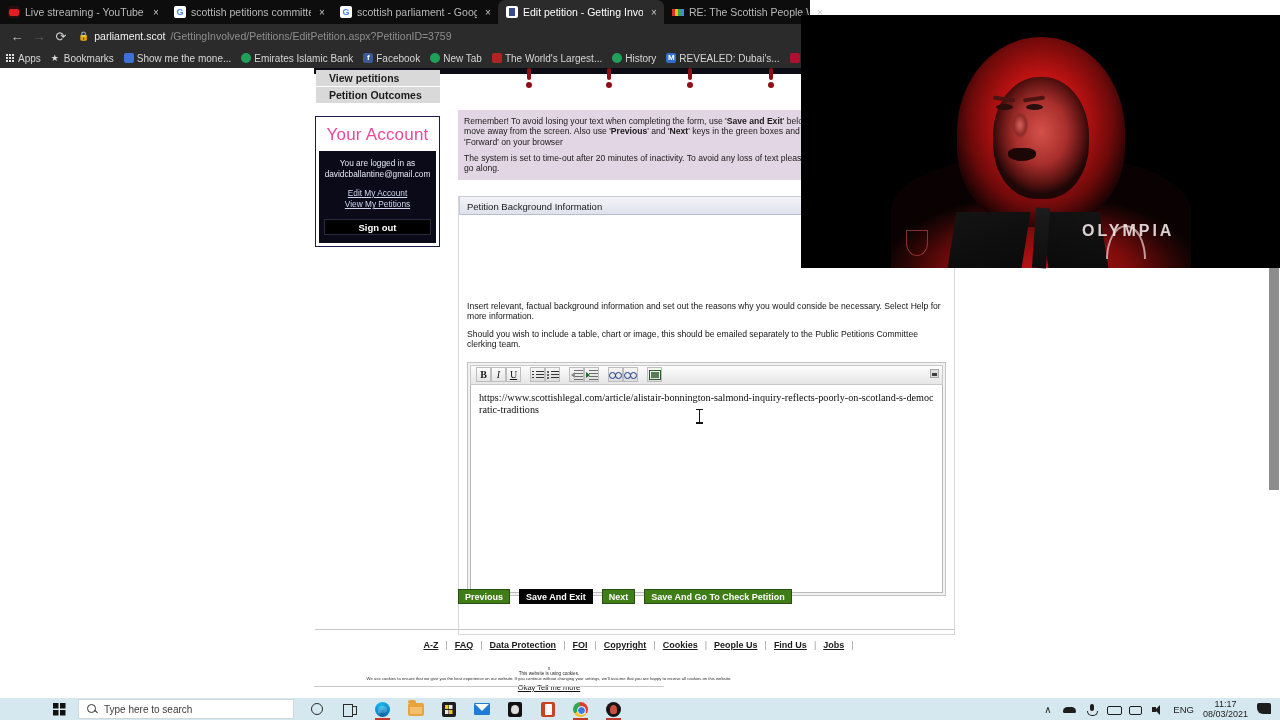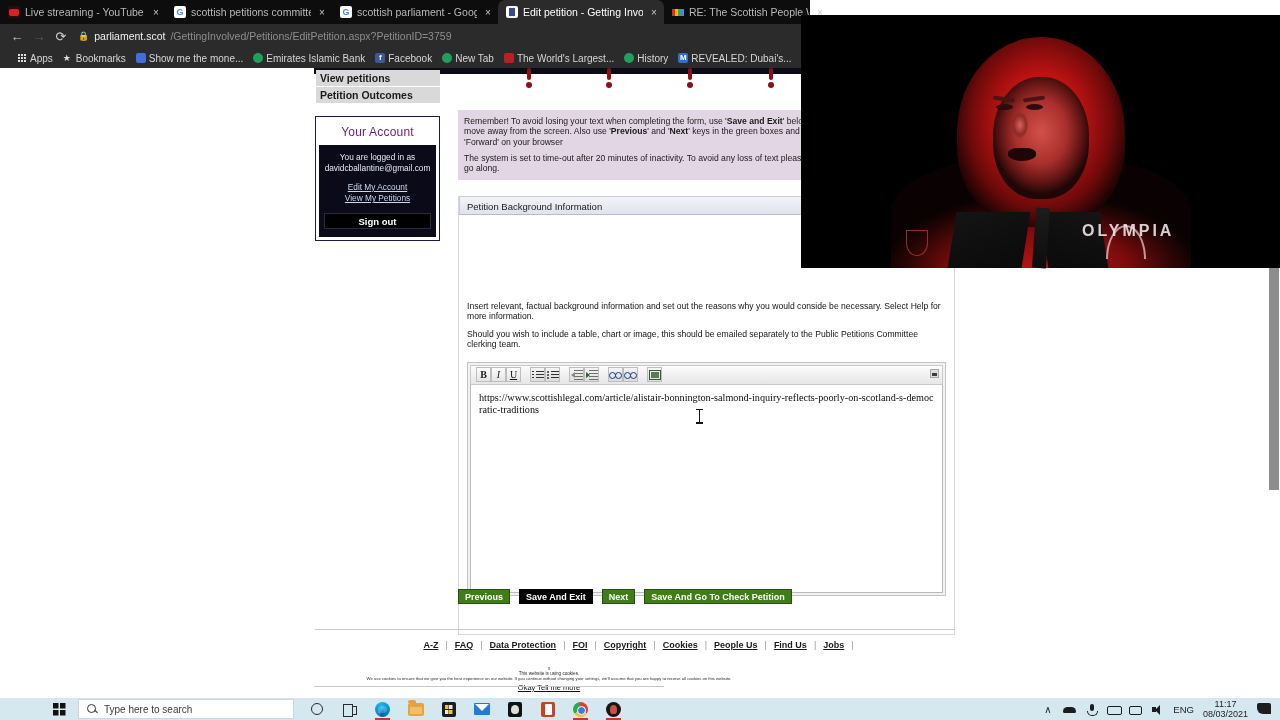"Apps" .bookmarks { padding: 0 12px -> 0 0 }
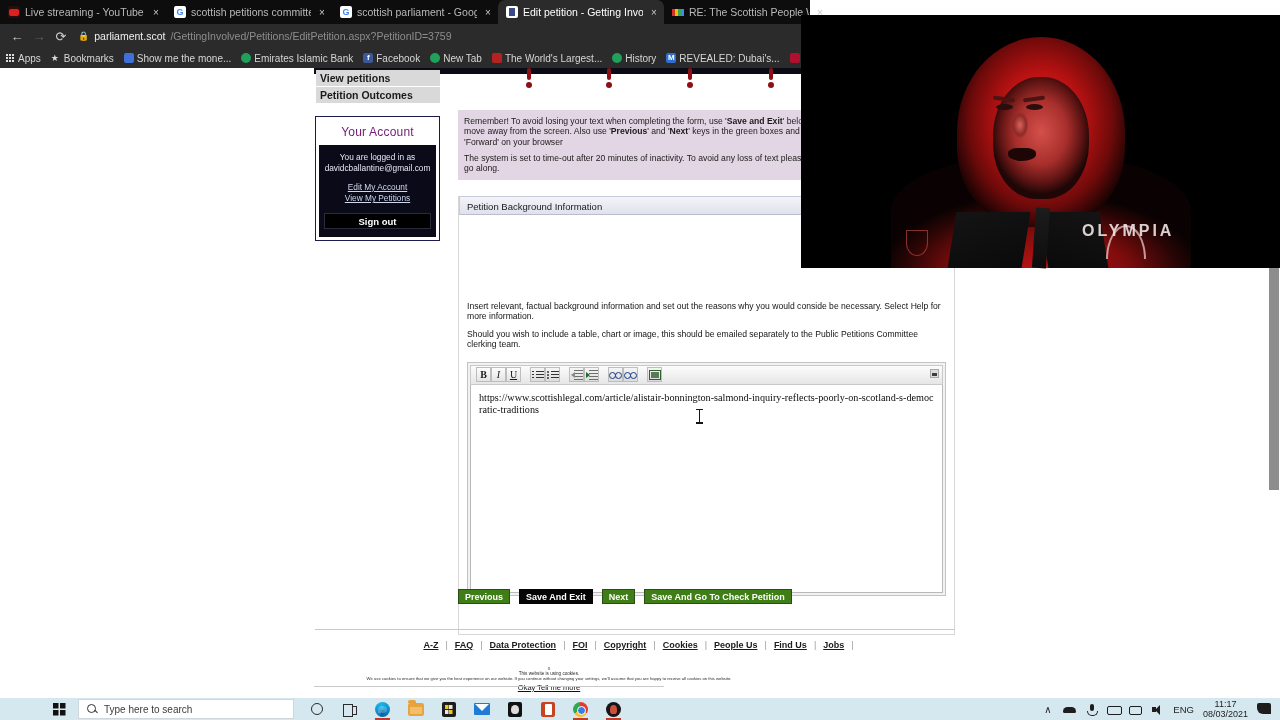"View petitions" .navitem { padding-left: 4px -> 13px }
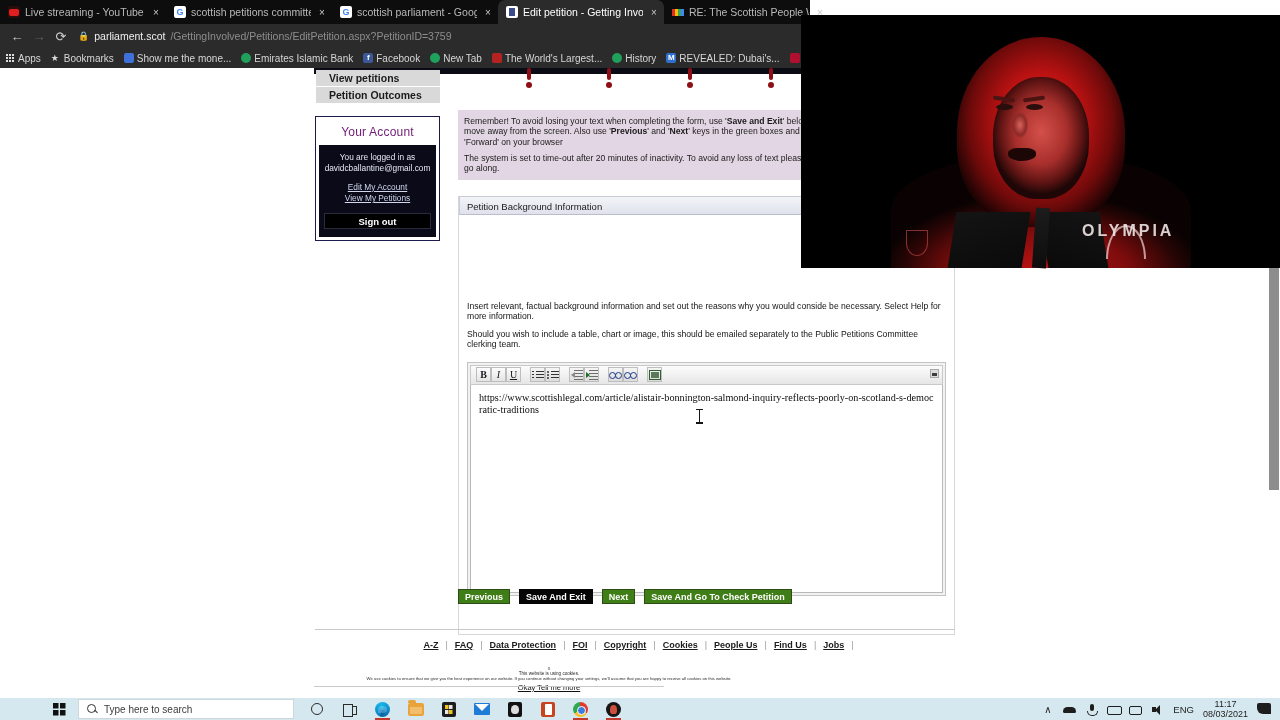"Your Account" .account-title { color: #701a75 -> #ec4899; font-size: 12px -> 17px }
